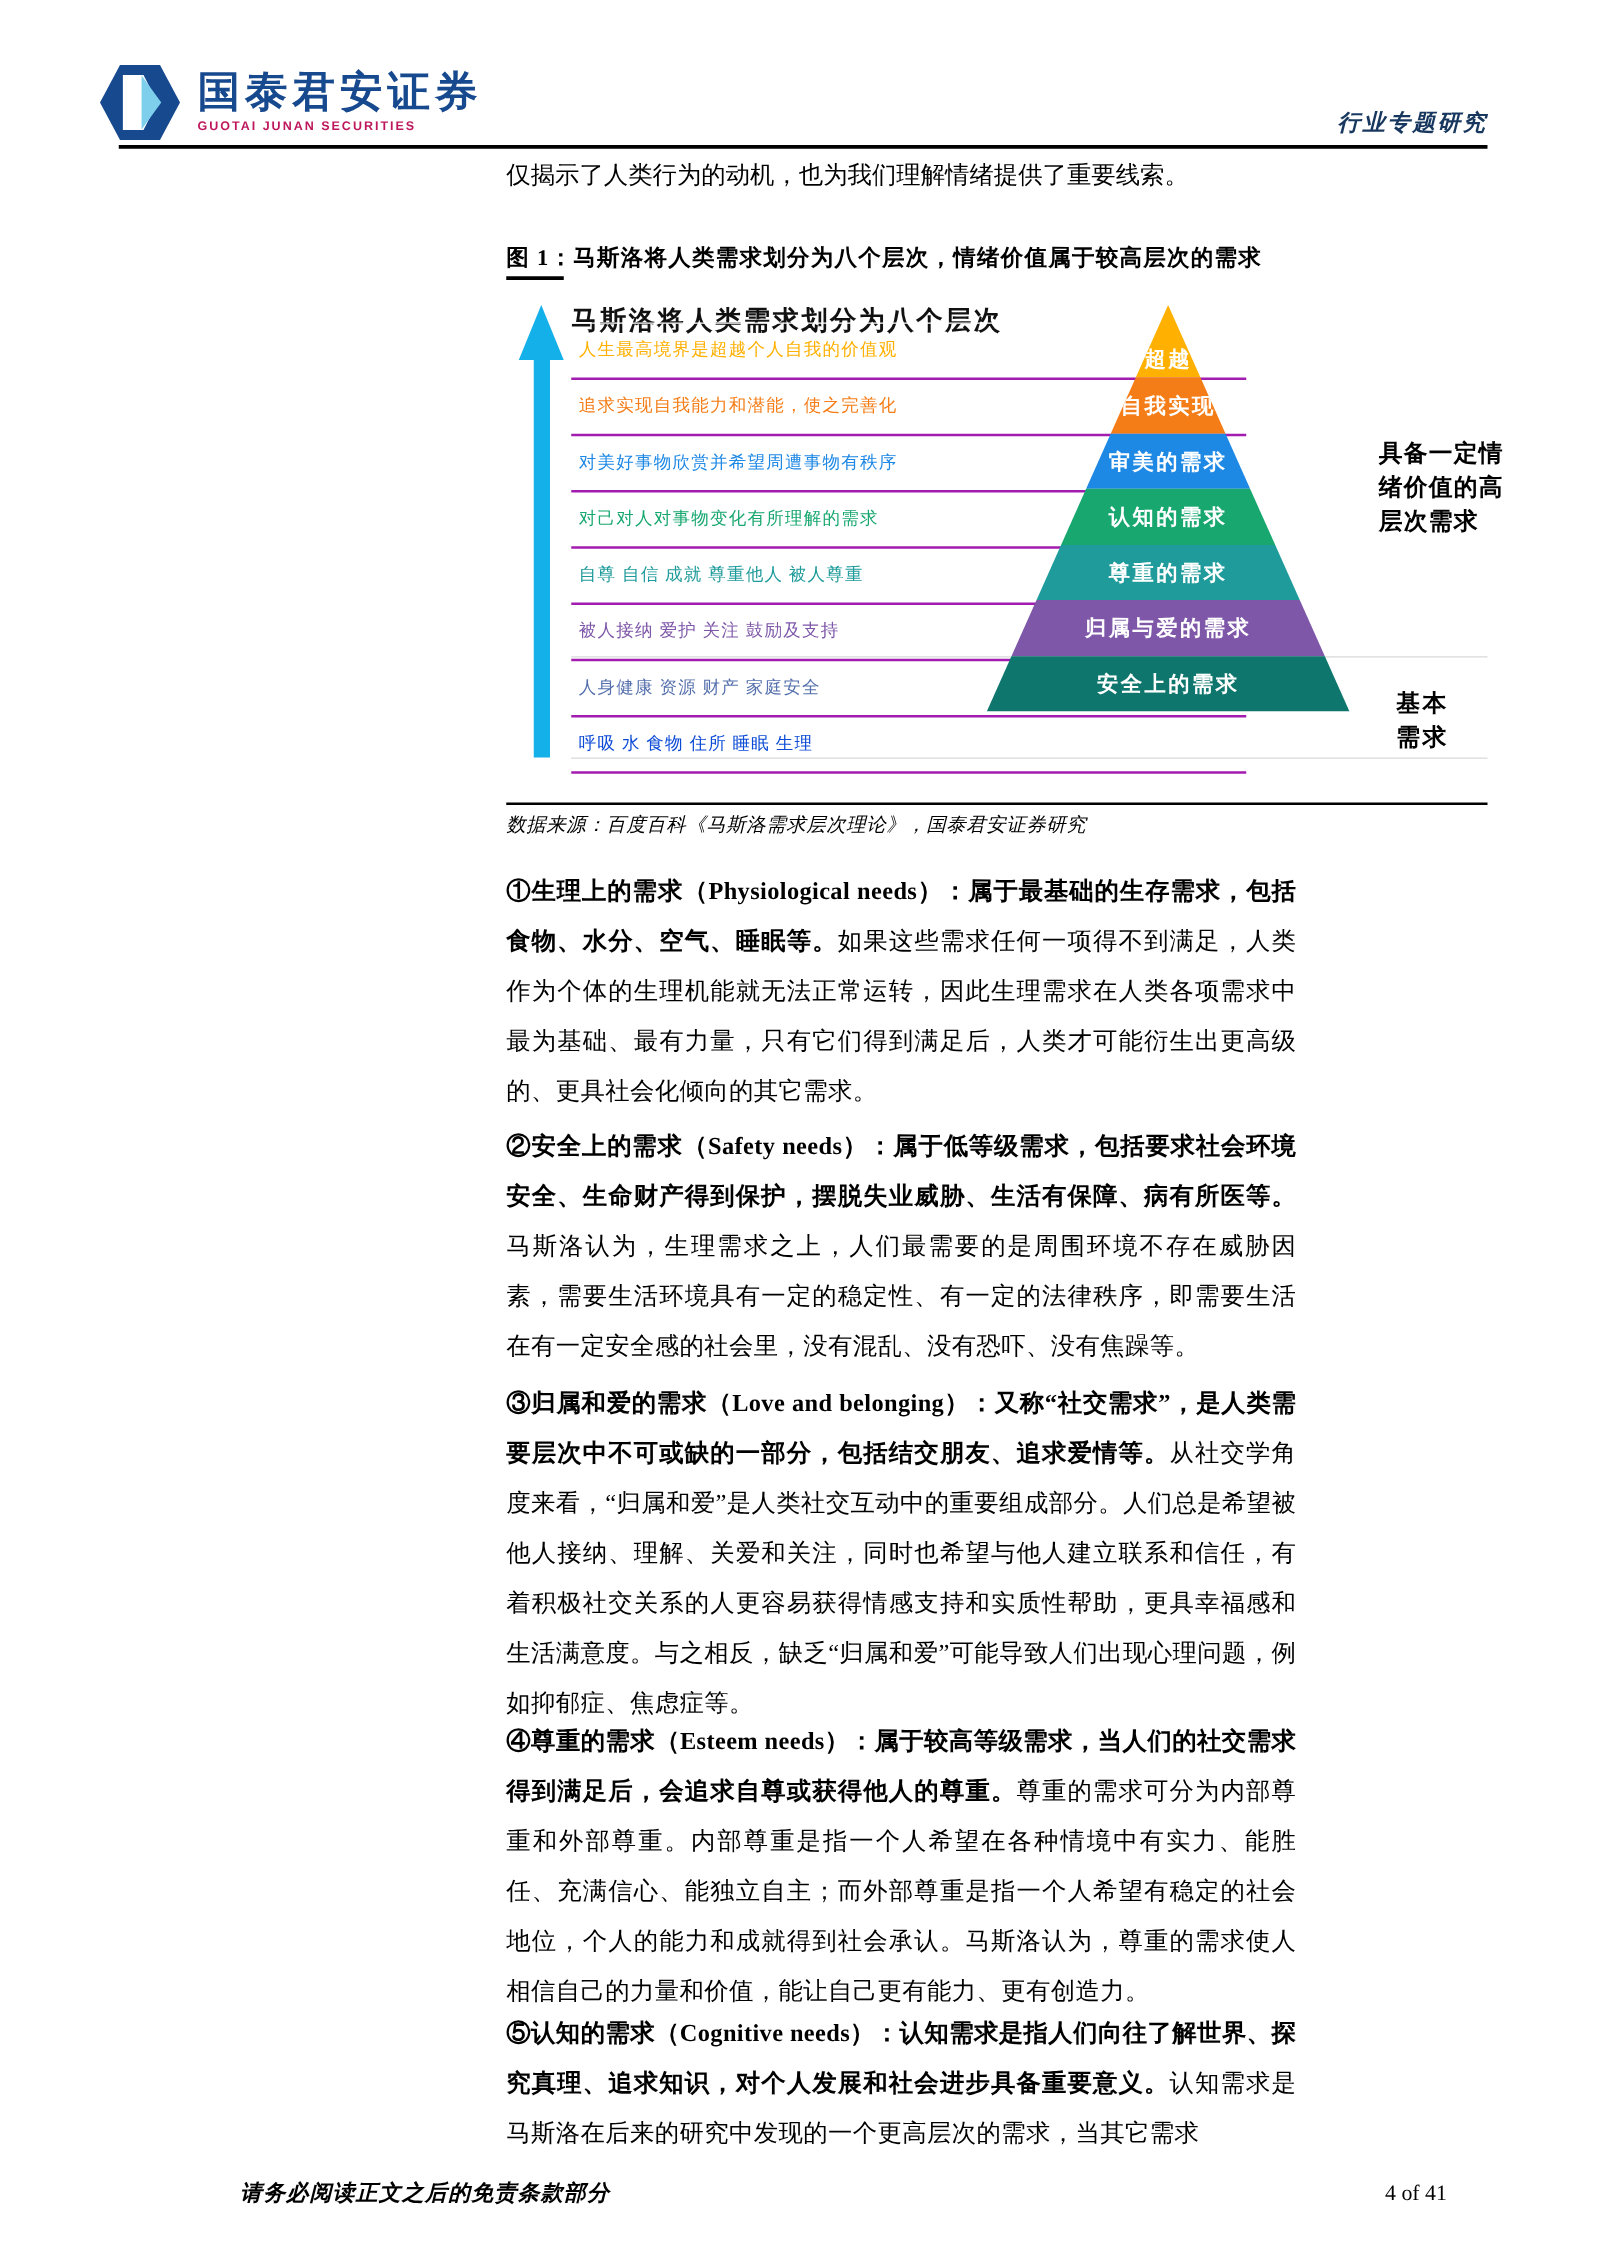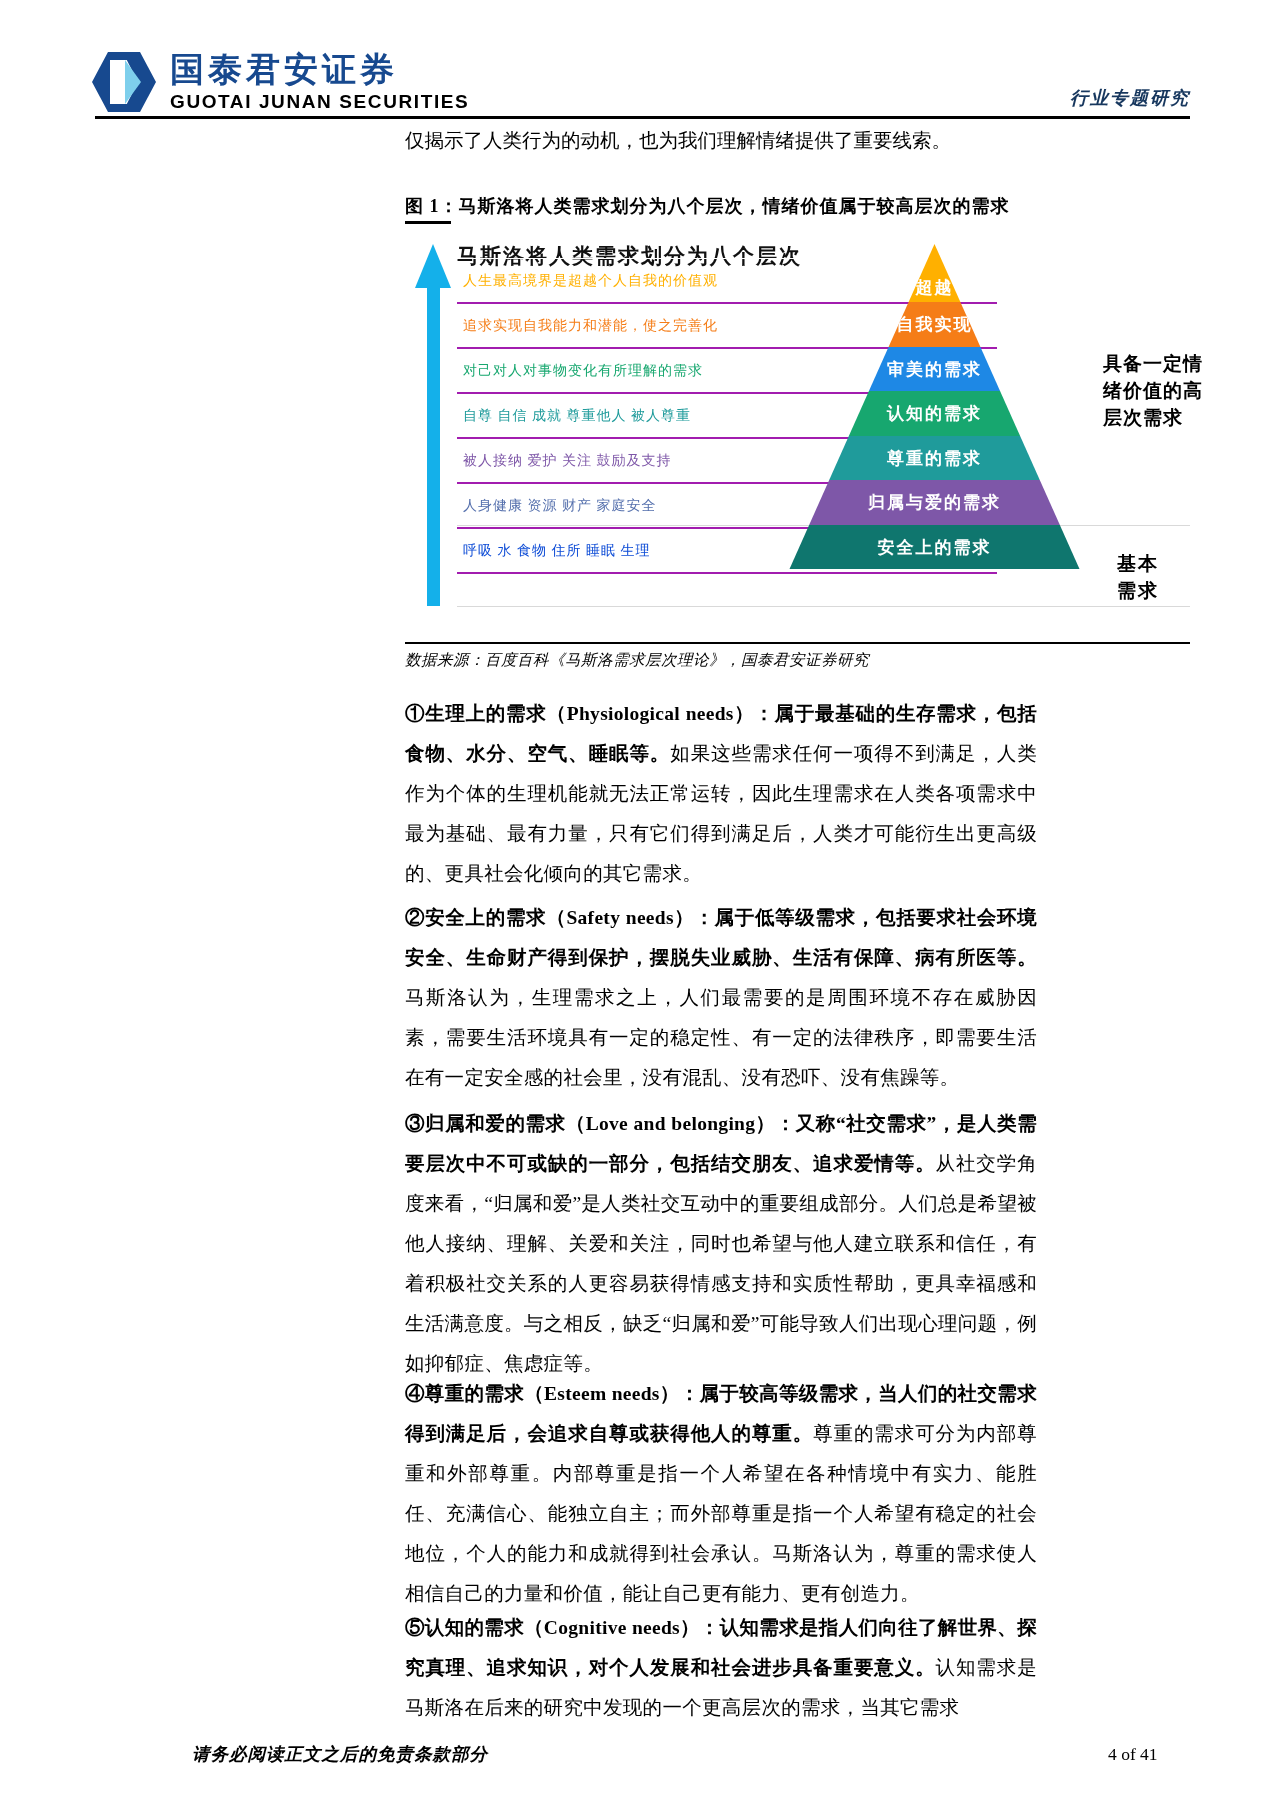"国泰君安证券" .logo { left: 92px -> 80px }
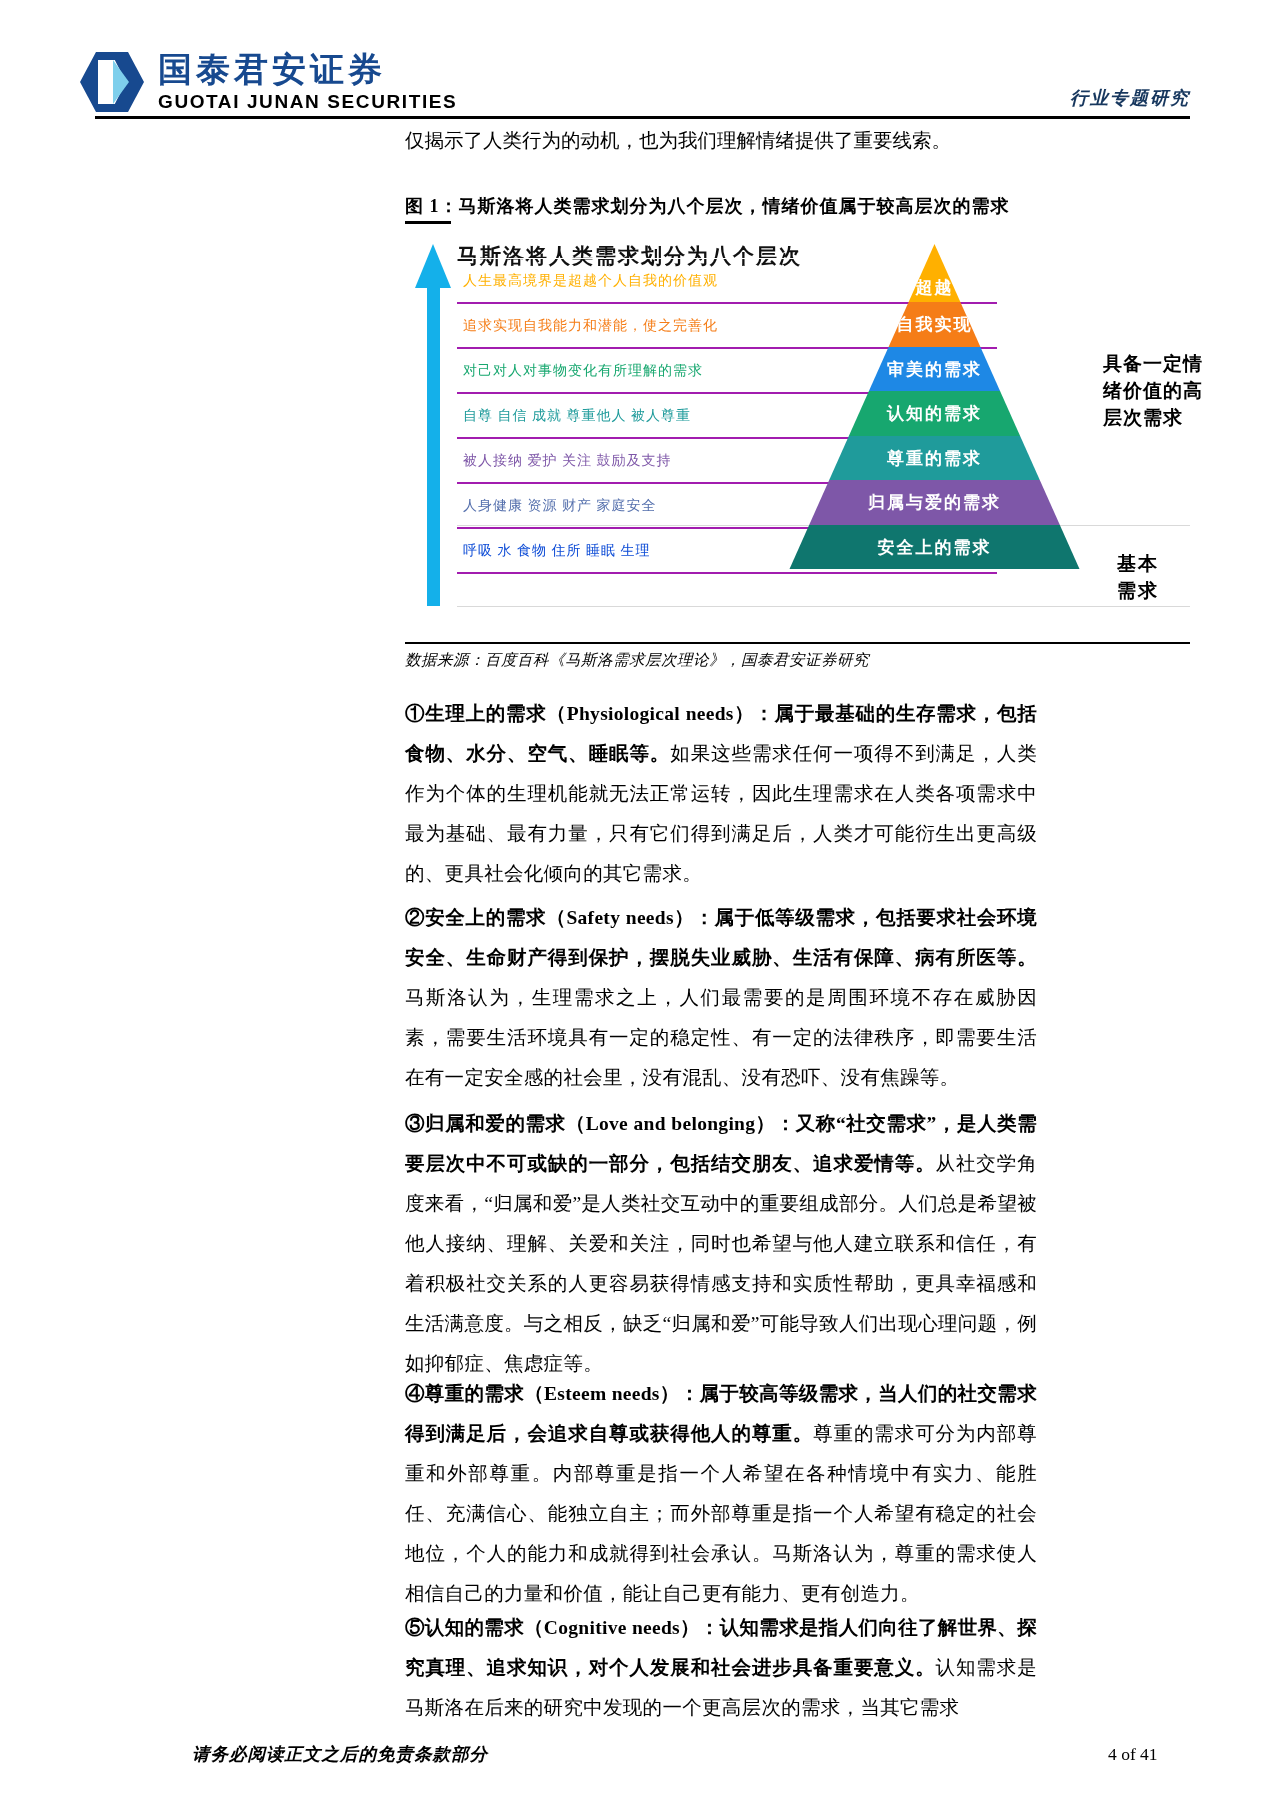"GUOTAI JUNAN SECURITIES" .logo-en { color: #000000 -> #be185d; font-size: 19px -> 10px }
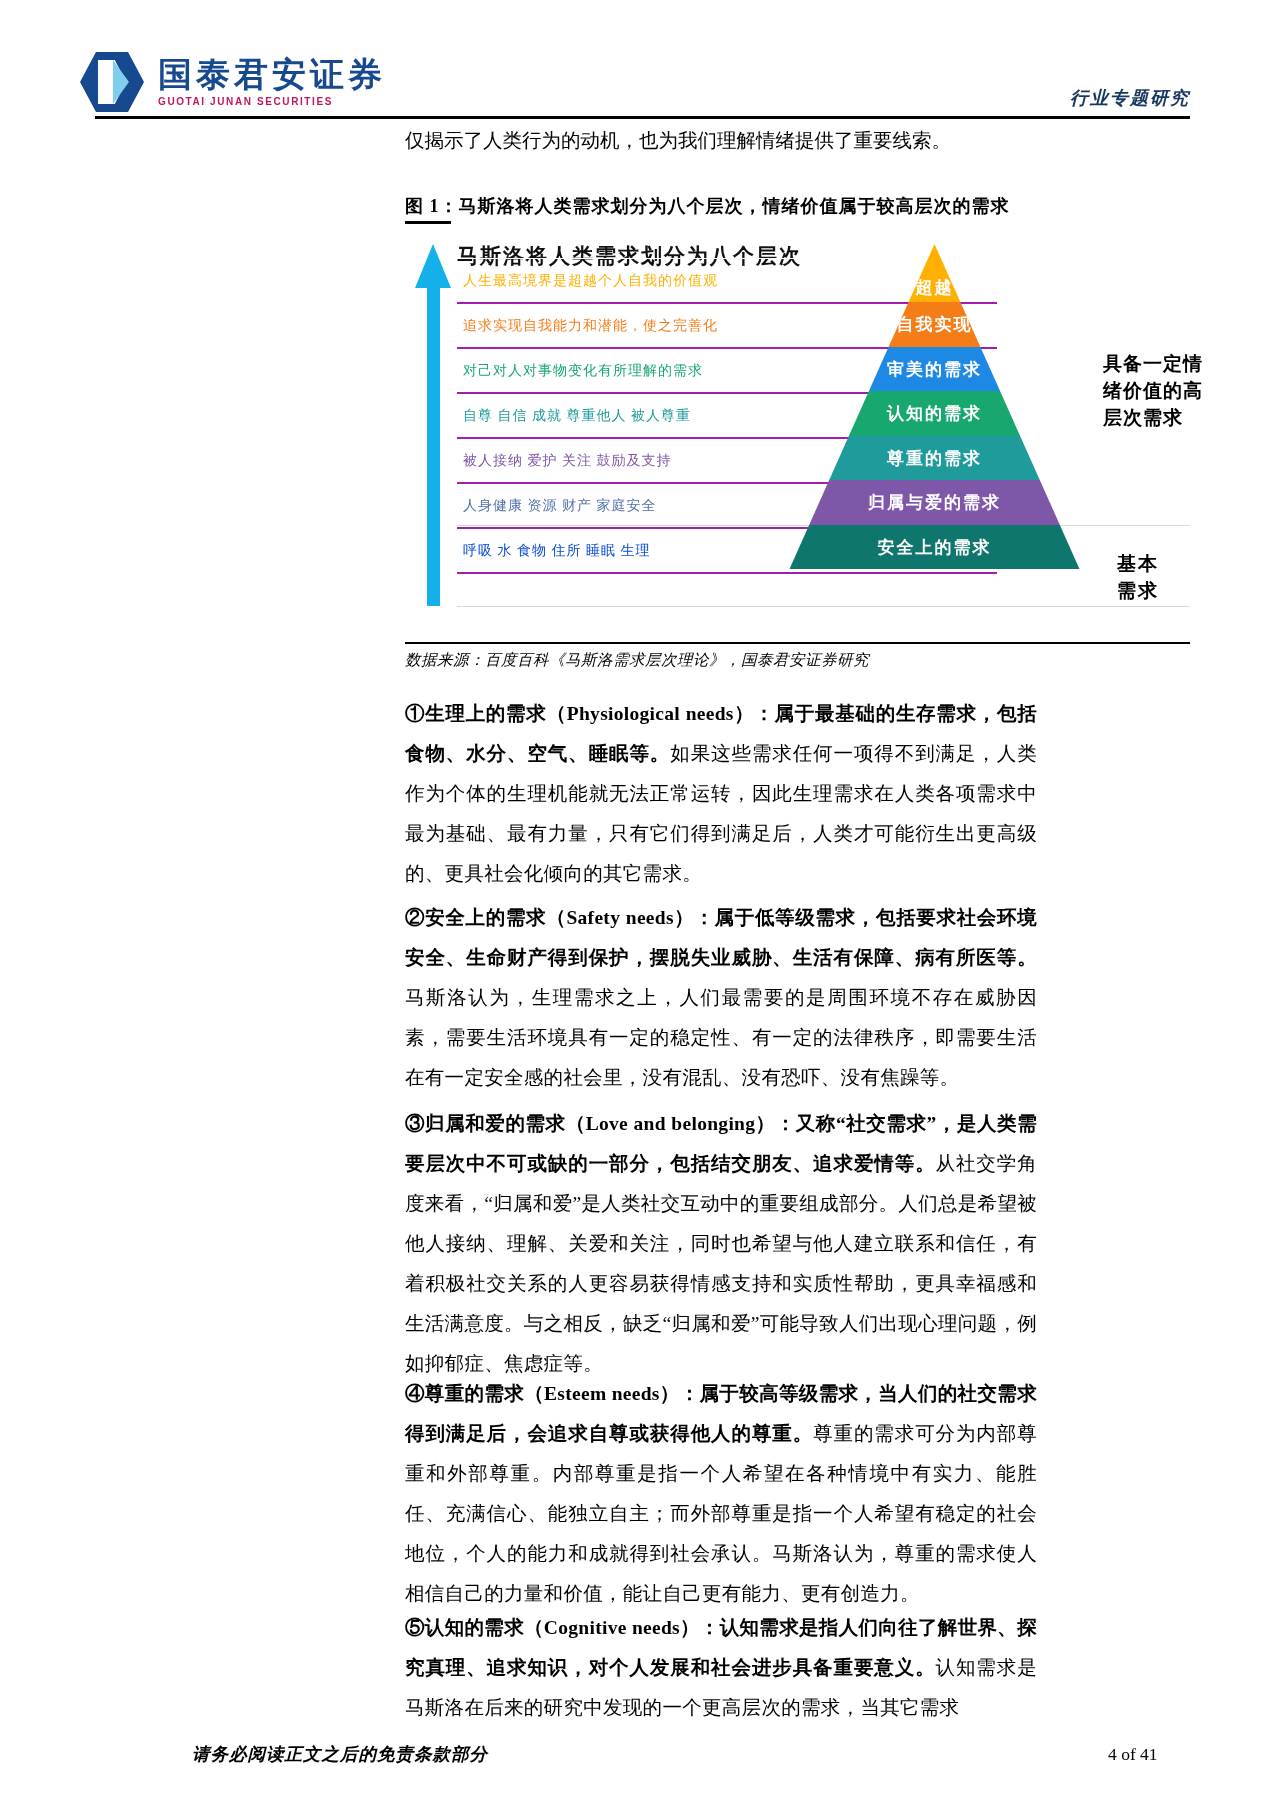"对美好事物欣赏并希望周遭事物有秩序" div.level-row { html: none -> <div><span>对美好事物欣赏并希望周遭事物有秩序</span></div> }
